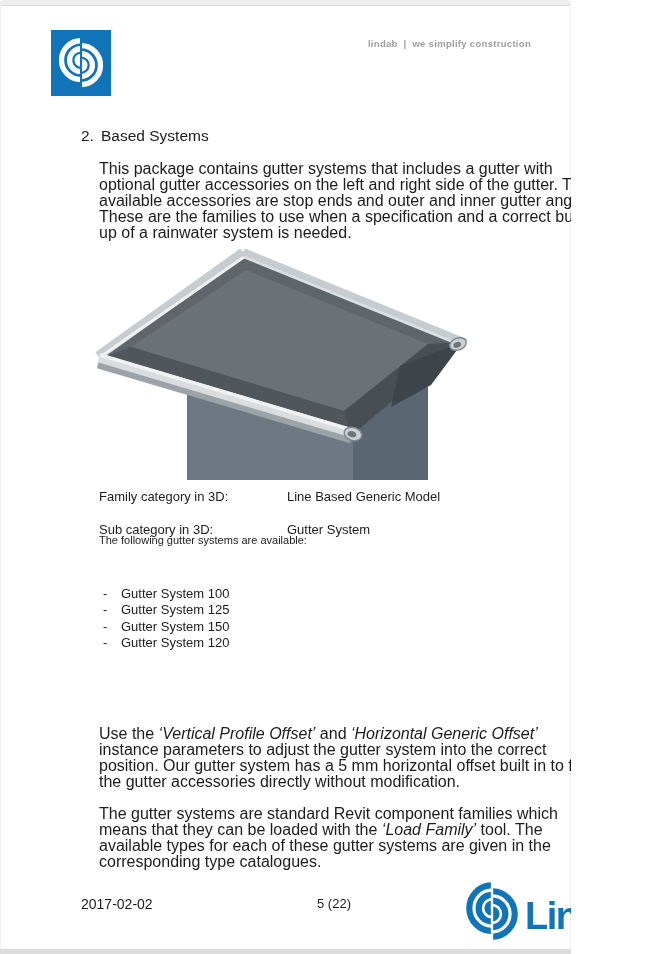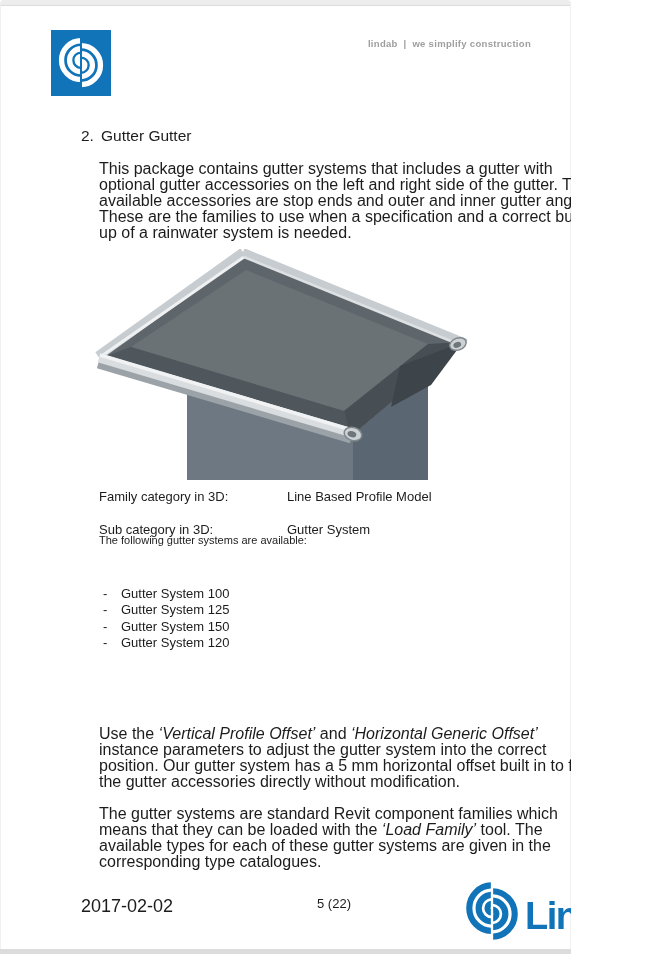"Gutter Gutter" span { text: Gutter Gutter -> Based Systems }
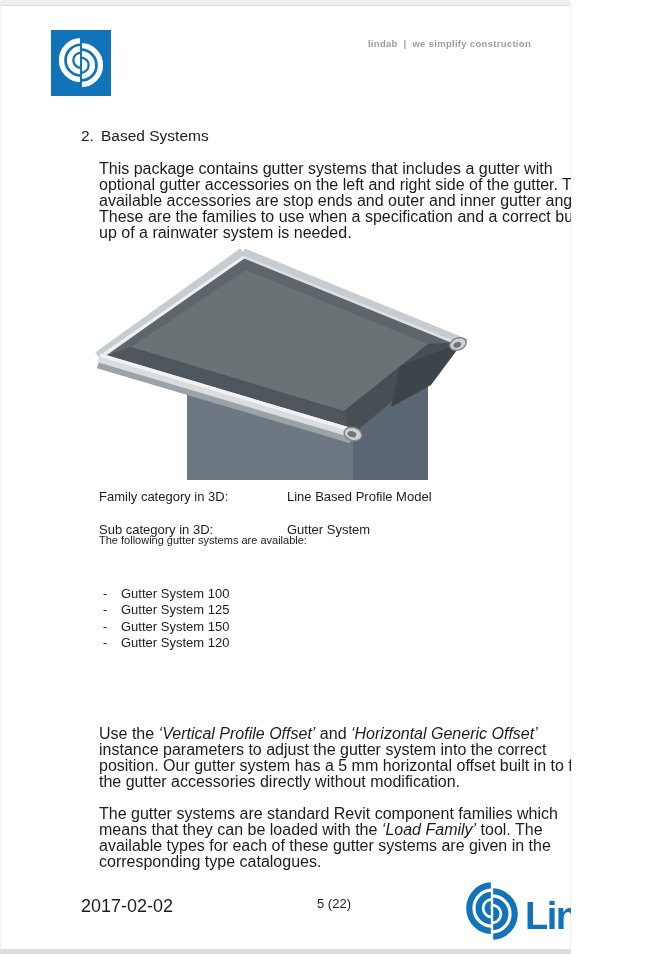"Line Based Profile Model" span.val { text: Profile -> Generic }
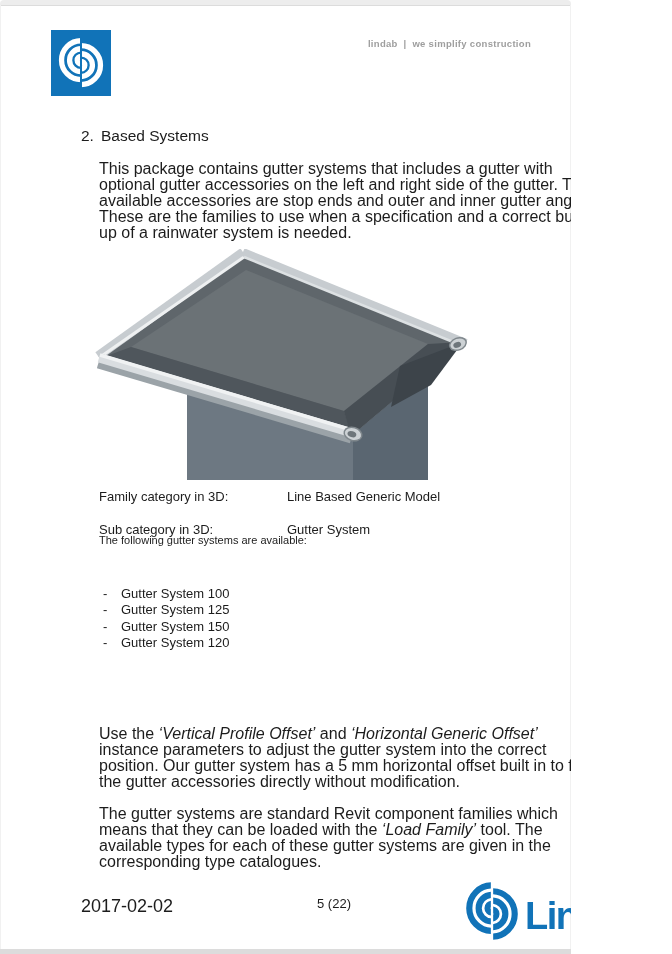"2017-02-02" .foot-date { font-size: 18px -> 14px }
